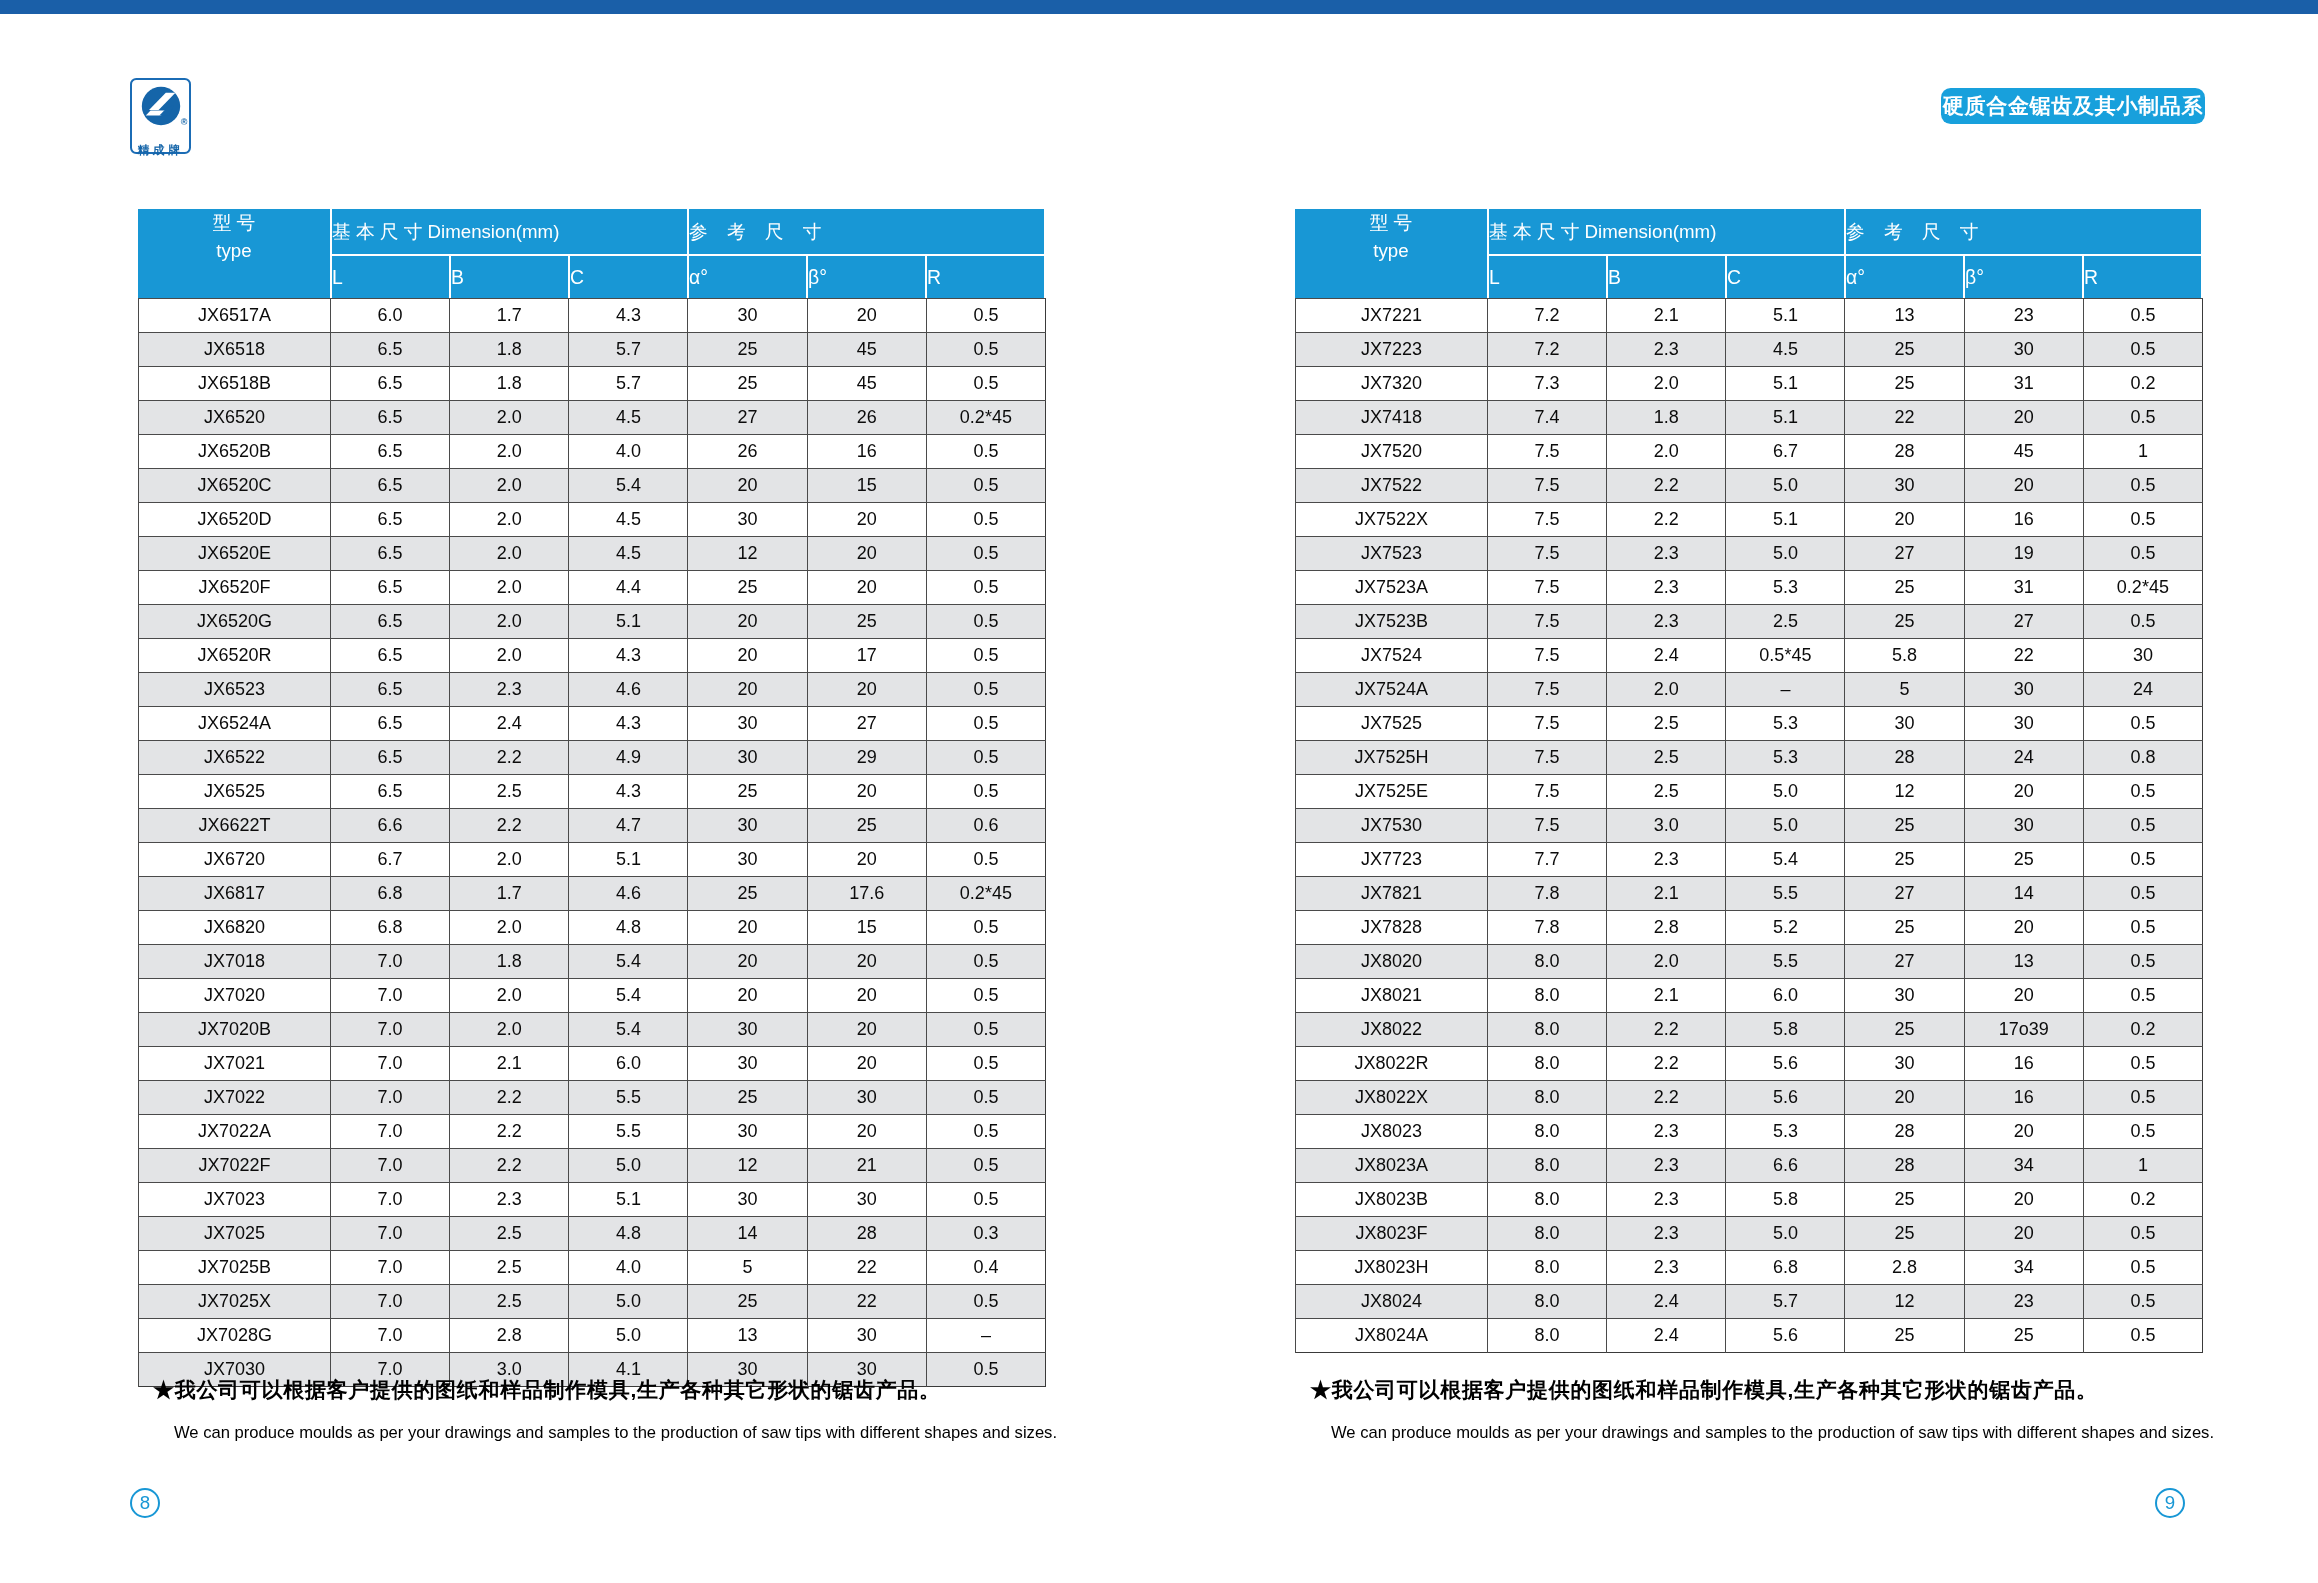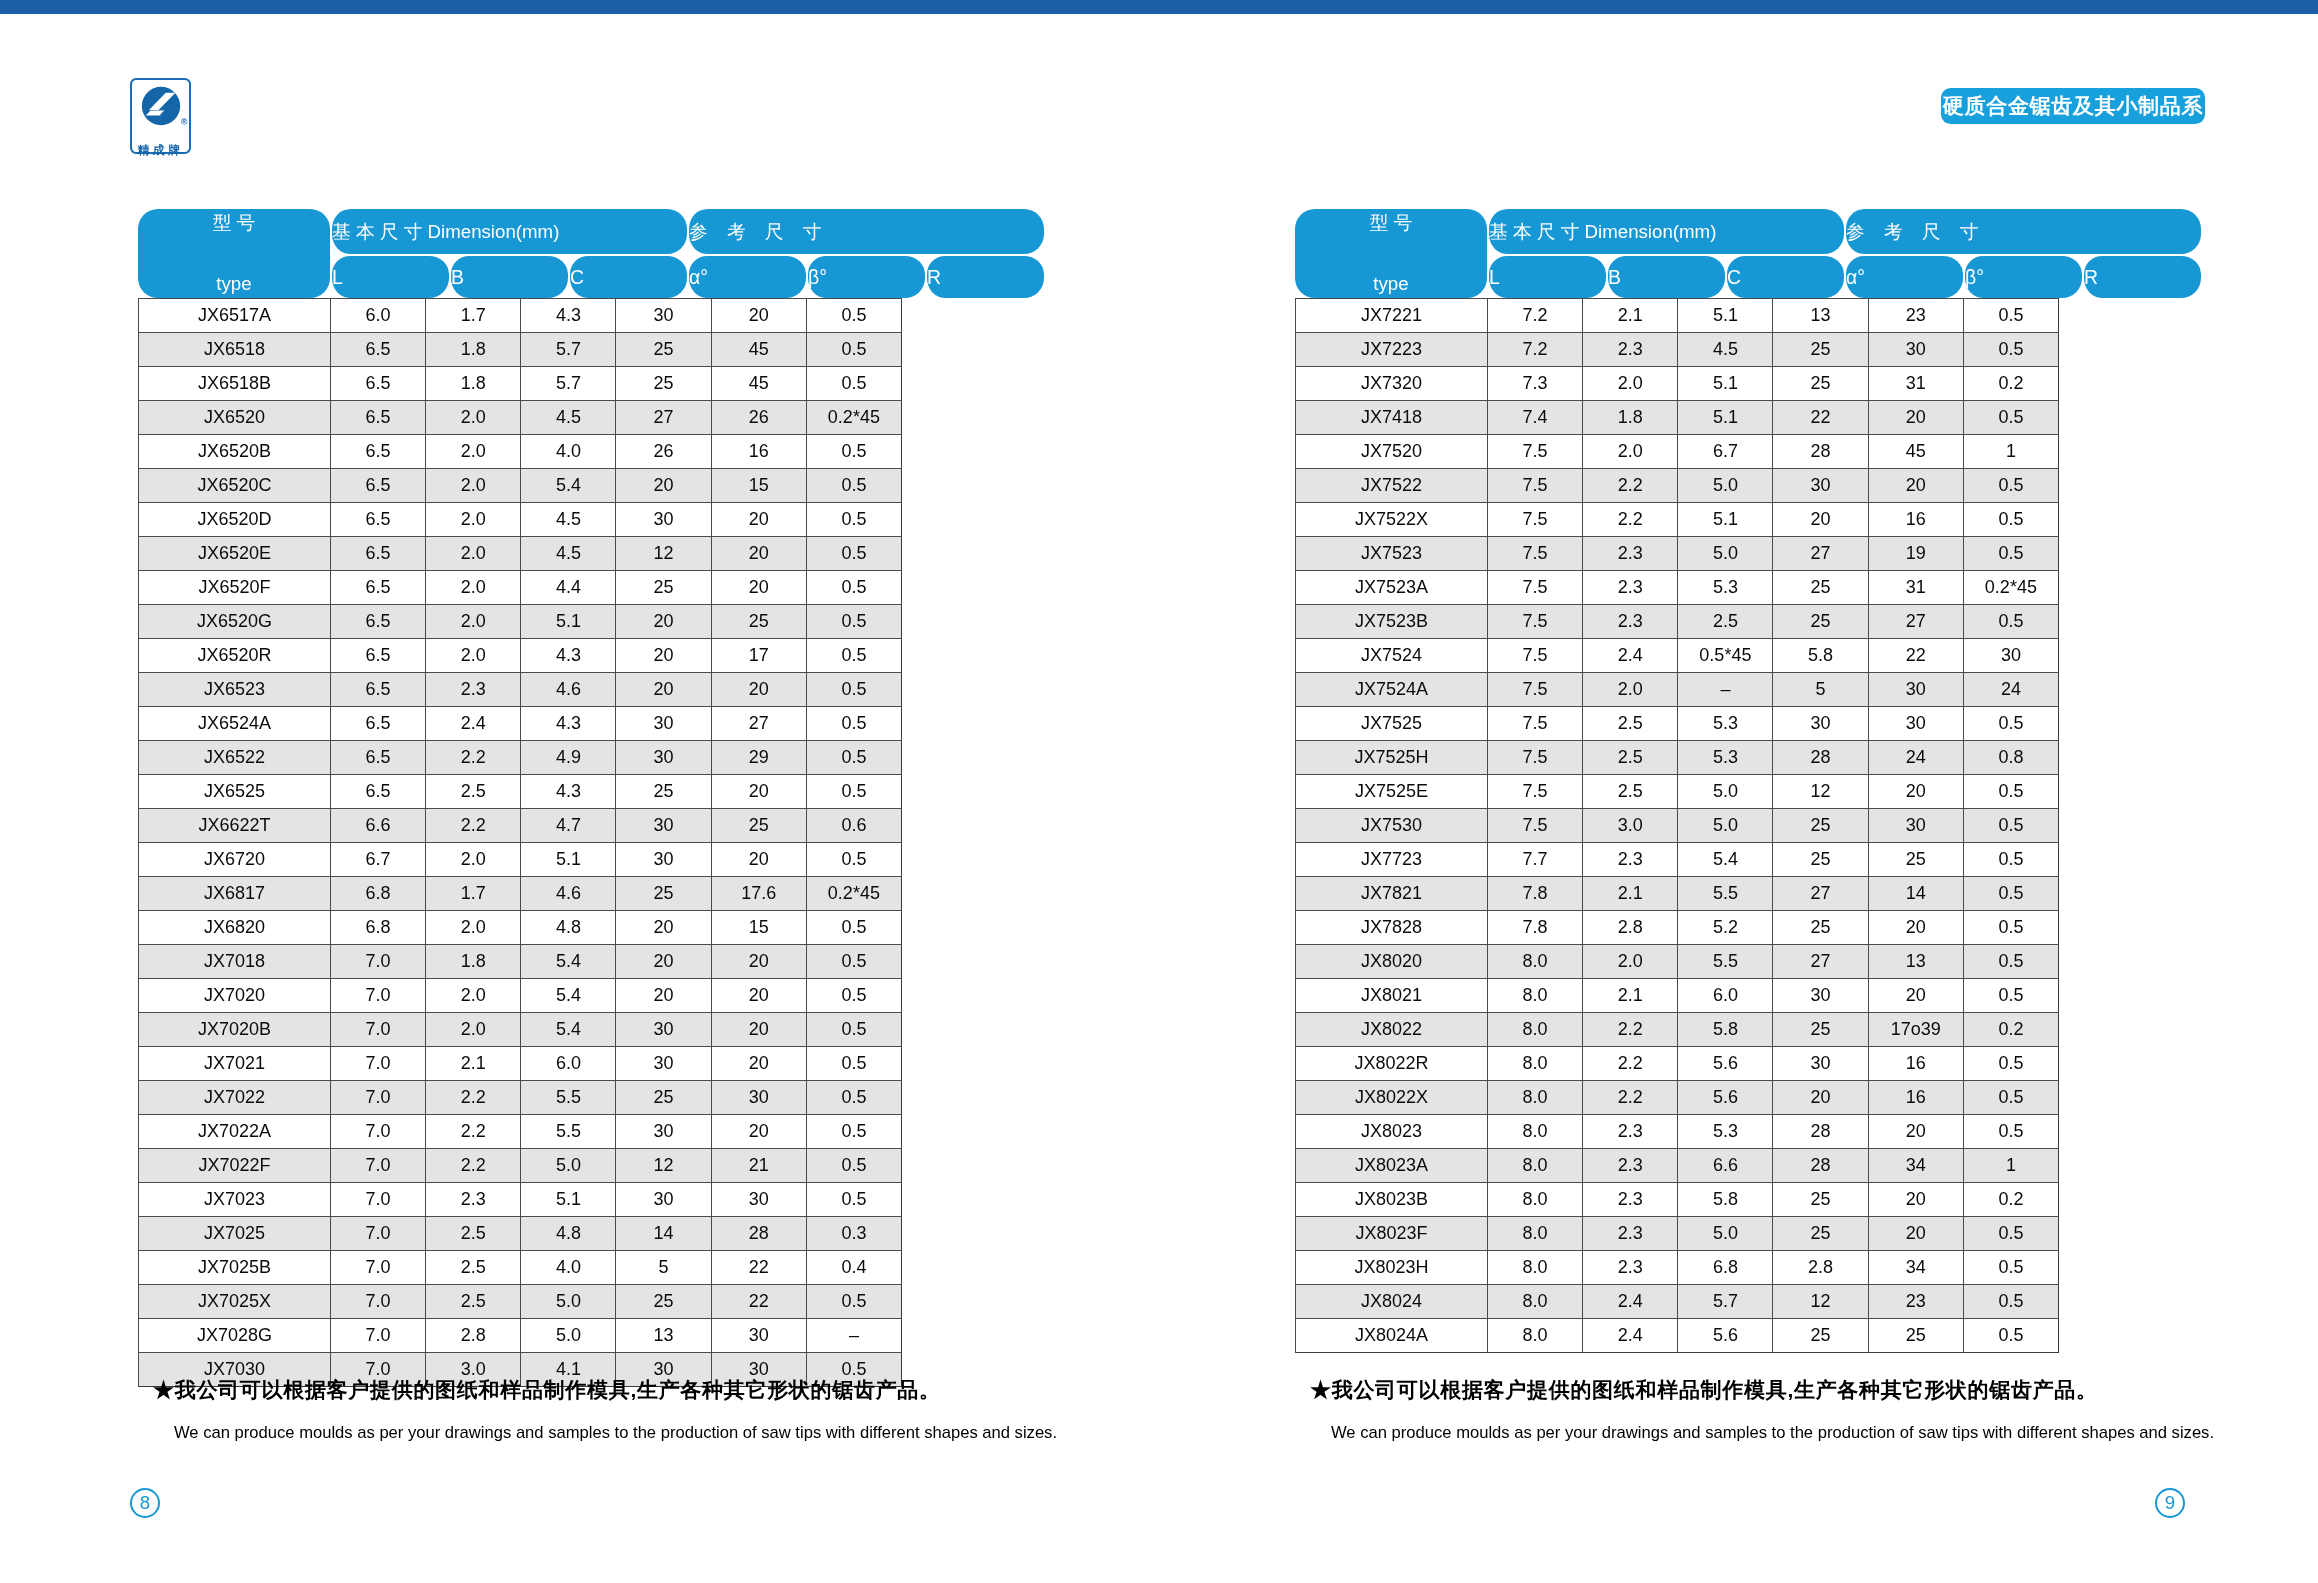"型 号" .th { border-radius: 20px -> none; justify-content: space-between -> flex-start }
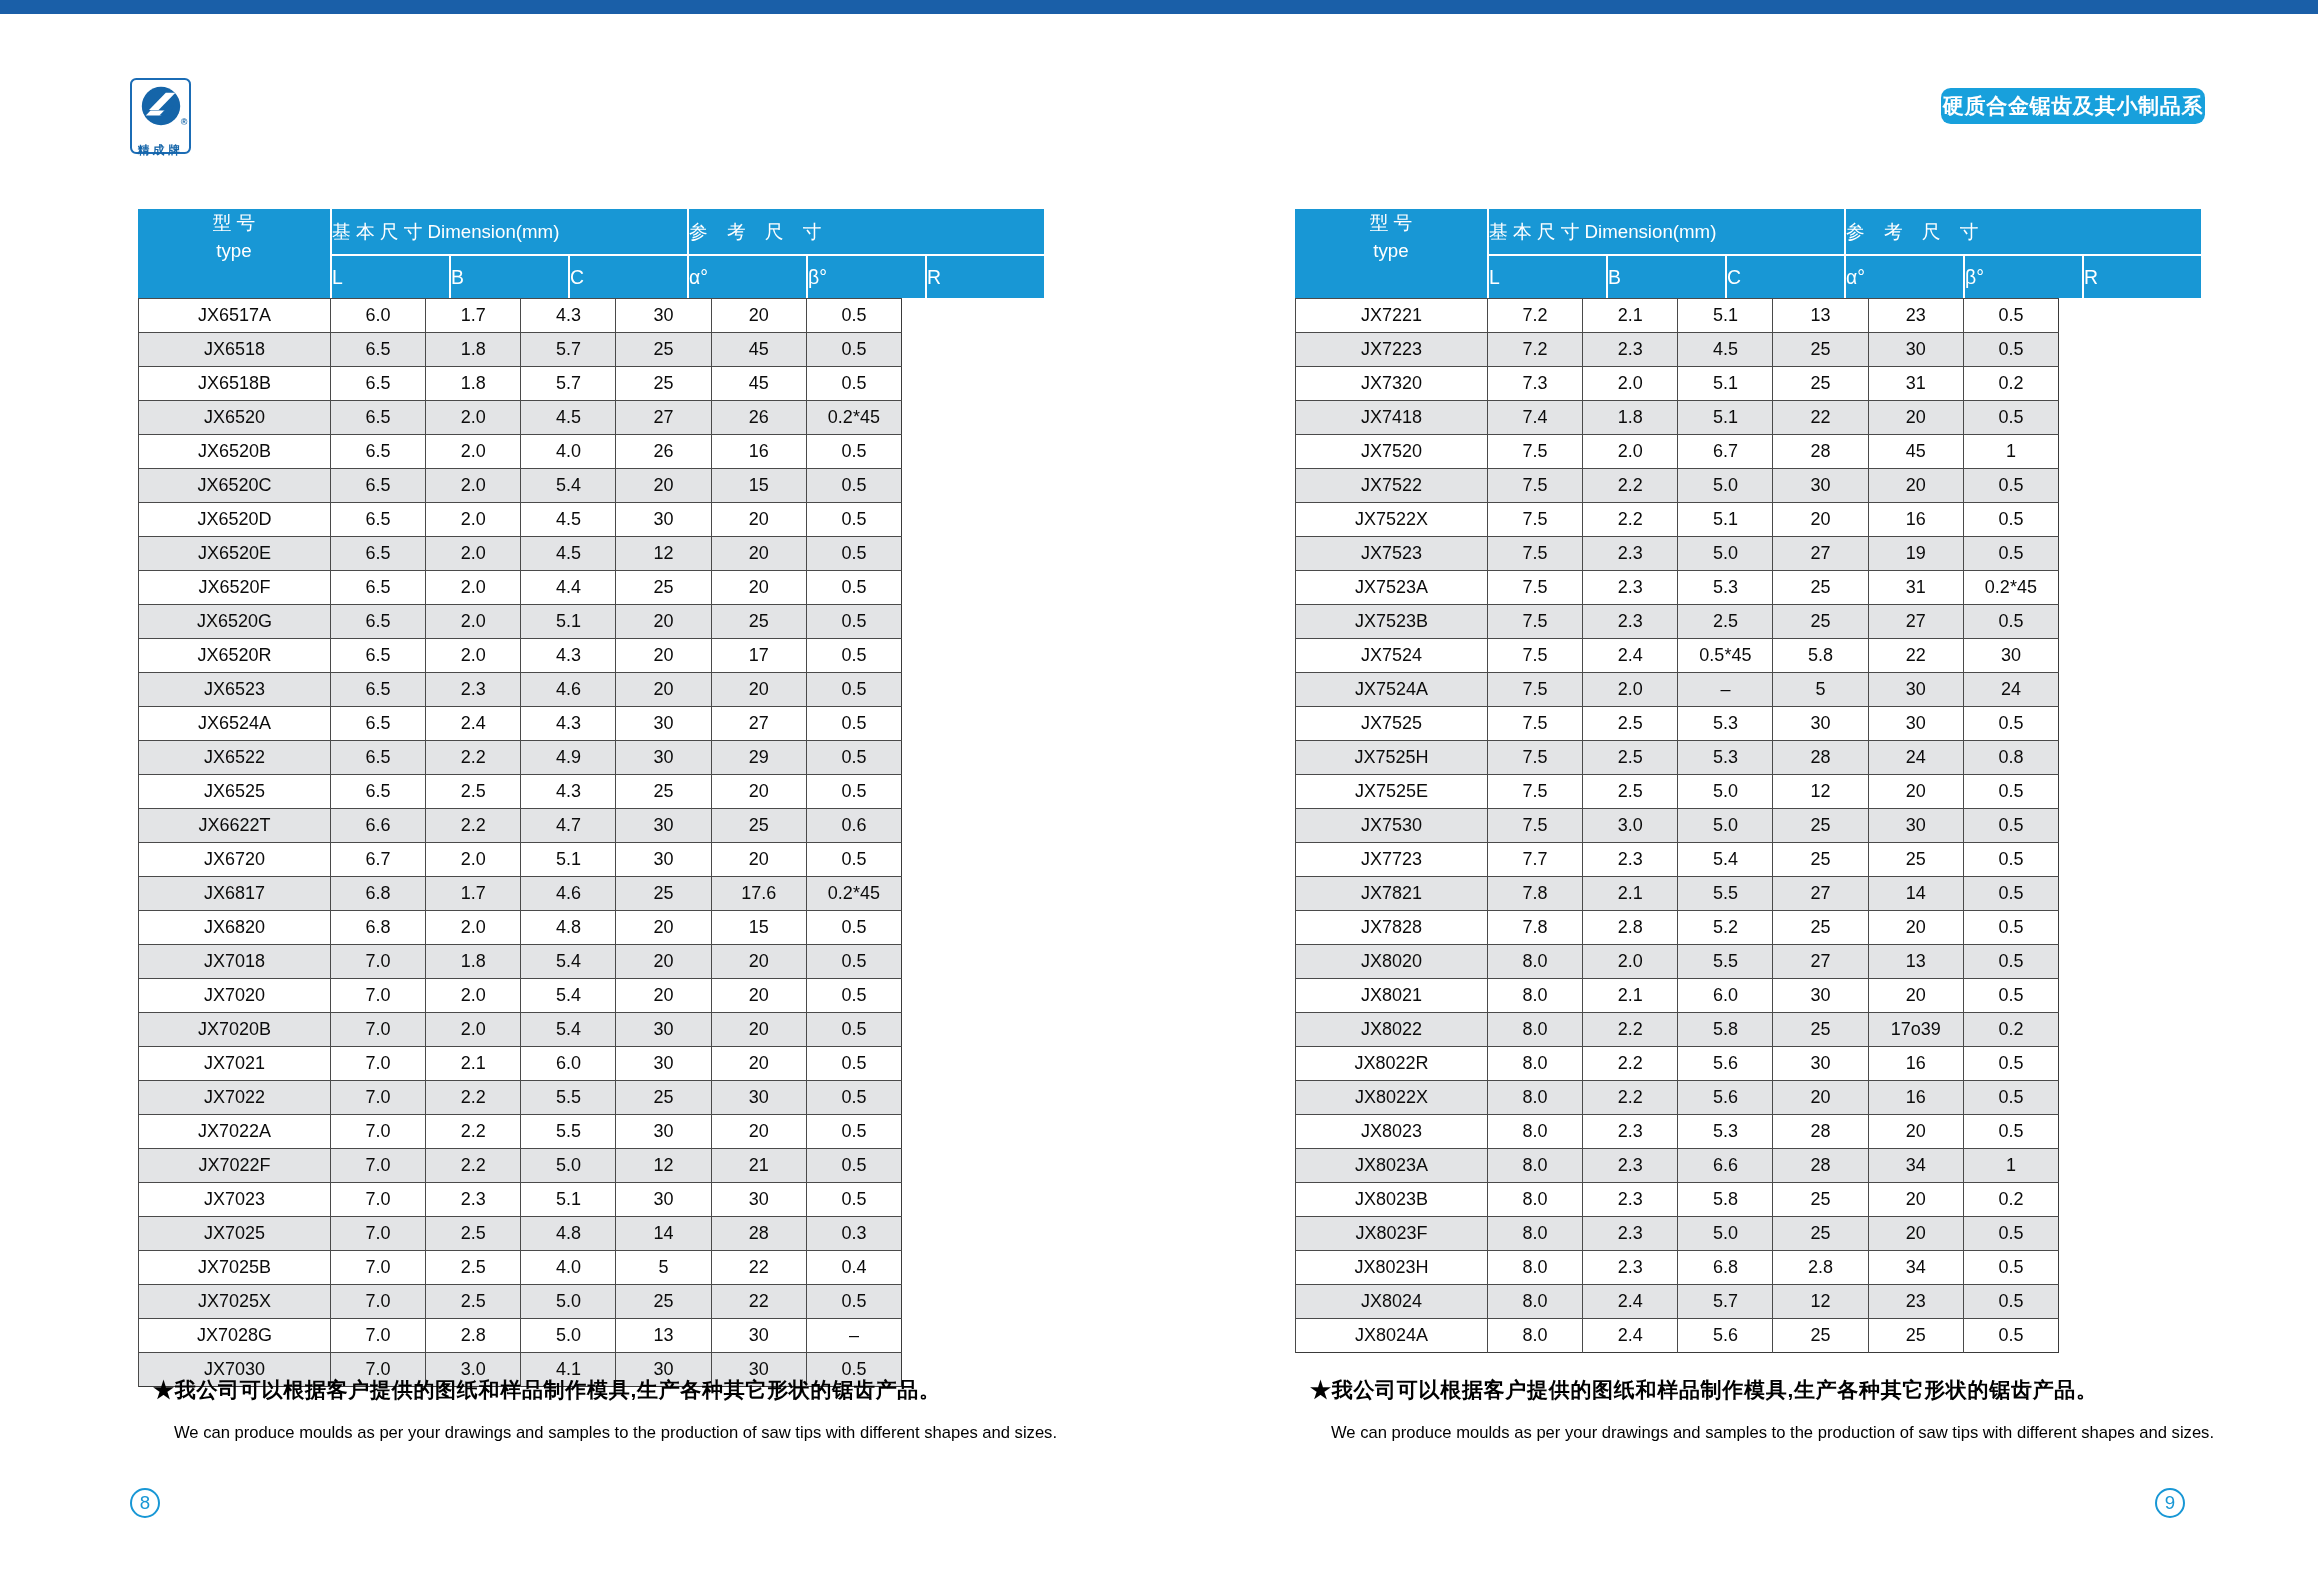"JX6517A" table.data { width: 764px -> 908px }
